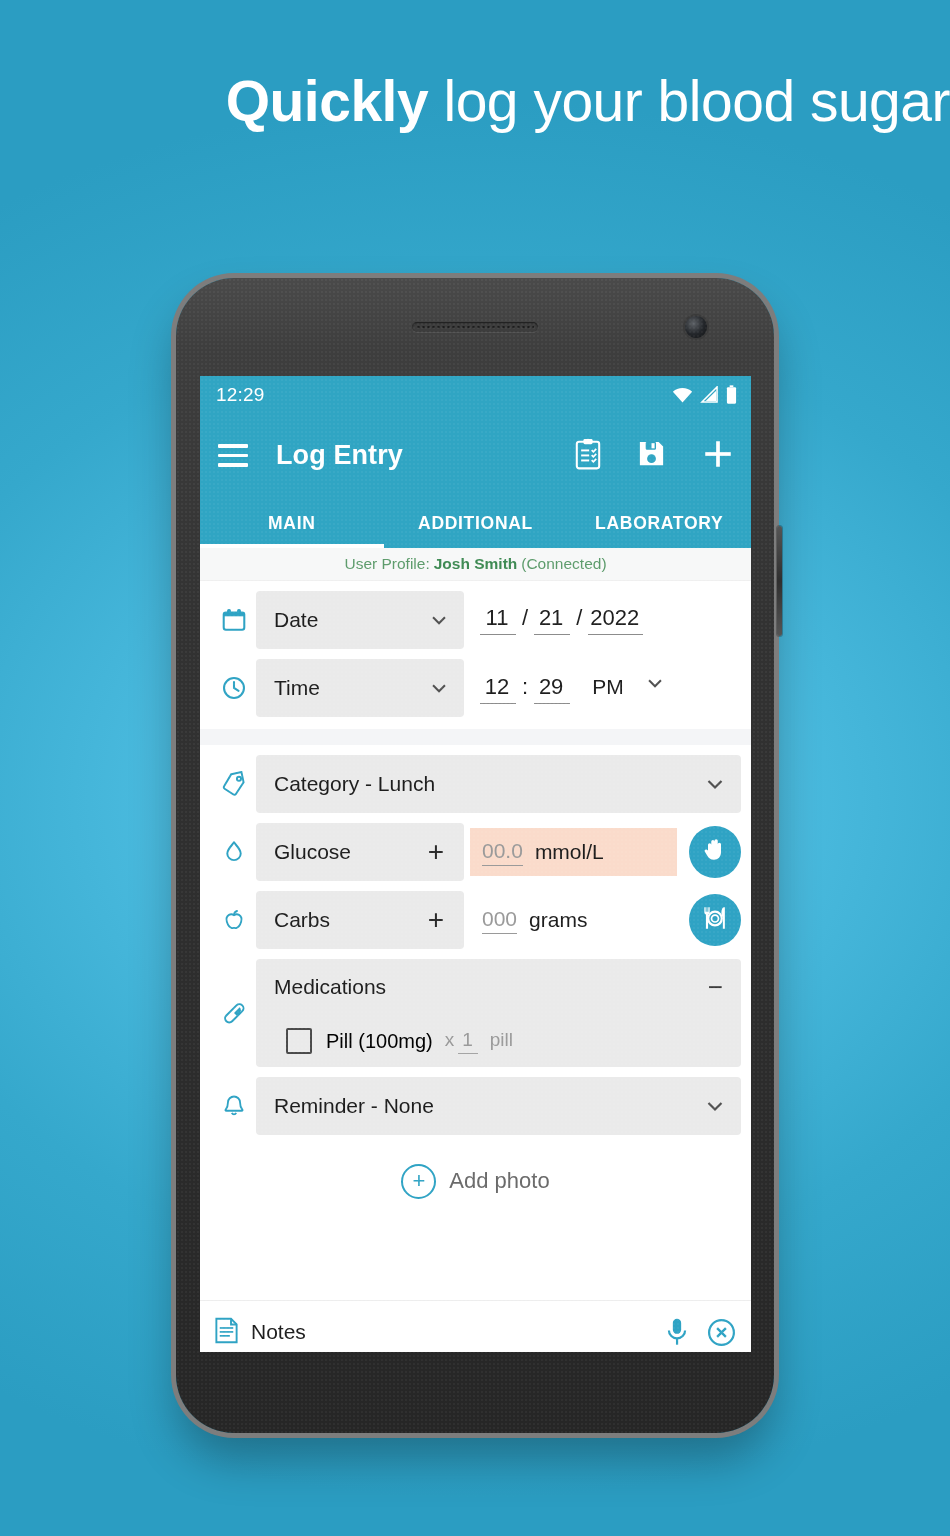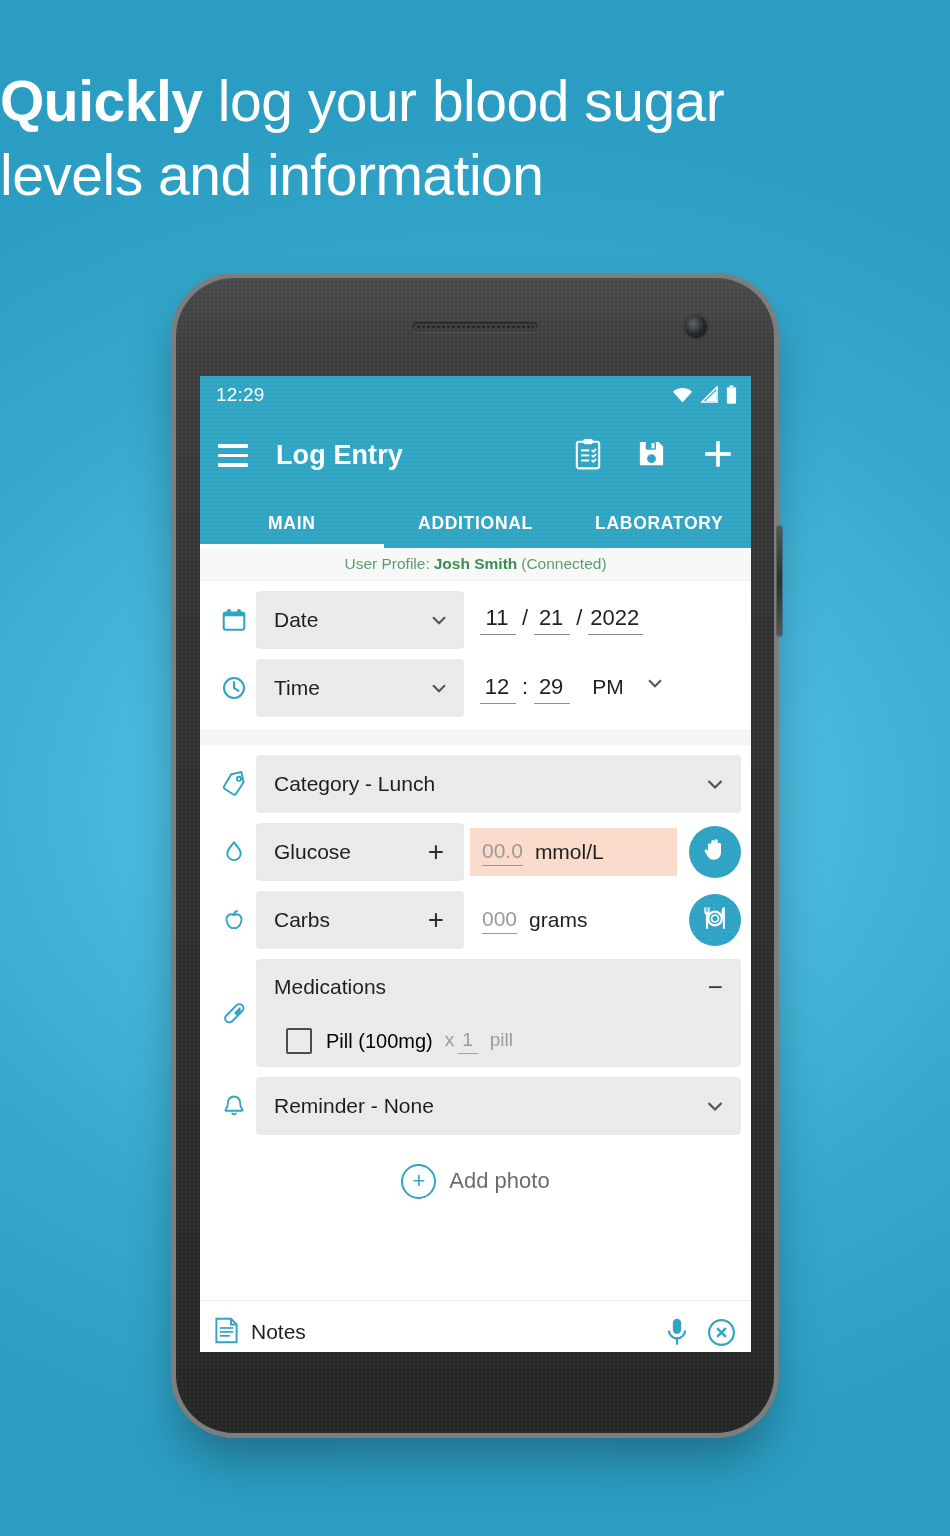"Quickly log your blood sugar" .headline { text-align: left -> right }
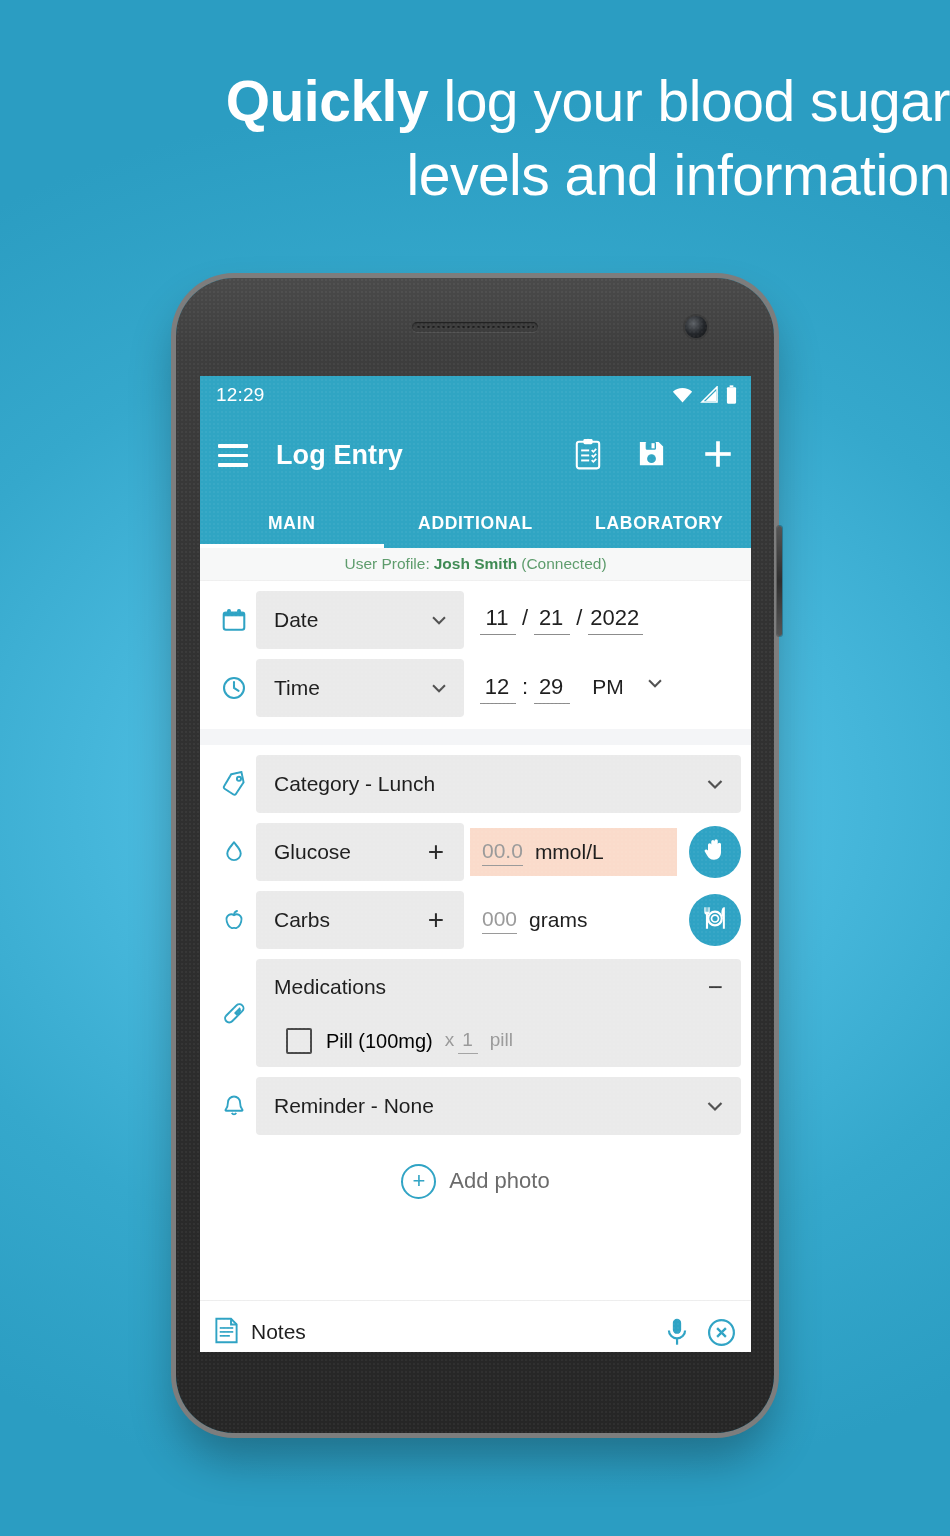"levels and information" div { html: <div>levels and information</div> -> none }
